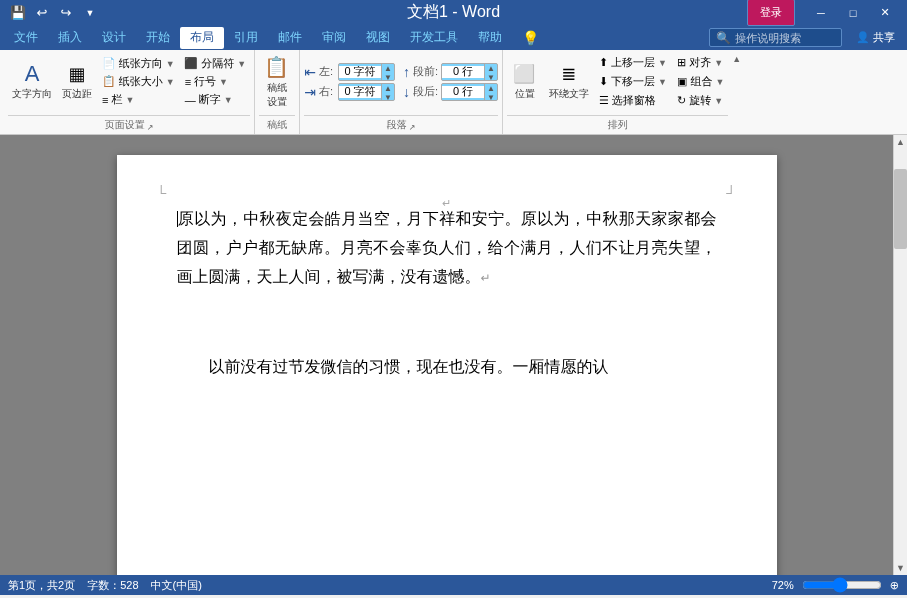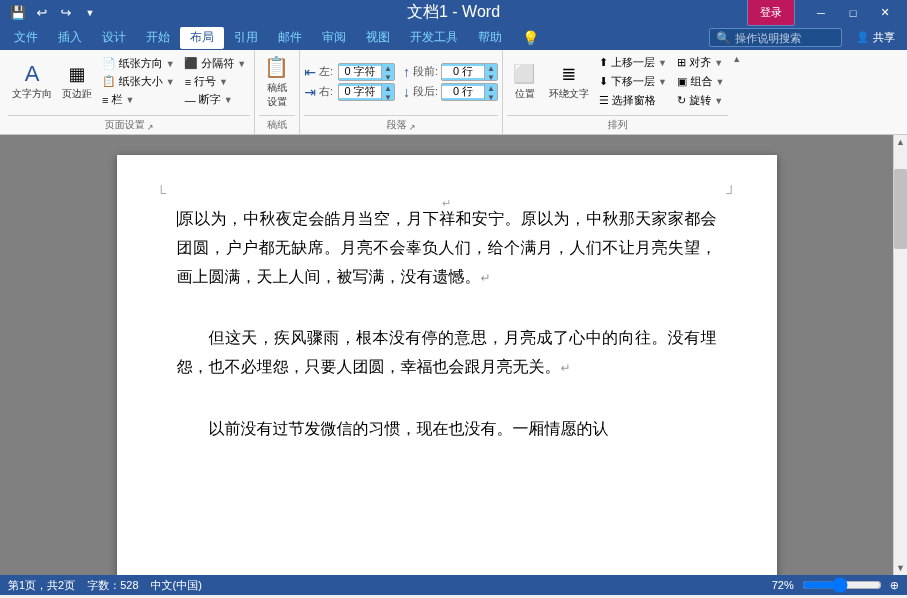"但这天，疾风骤雨，根本没有停的意思，月亮成了心中的向往。没有埋怨，也不必埋怨，只" div.doc-paragraph { html: <div>但这天，疾风骤雨，根本没有停的意思，月亮成了心中的向往。没有埋怨，也不必埋怨，只要人团圆，幸福也会跟月亮无关。<span>↵</span></div> -> none }
